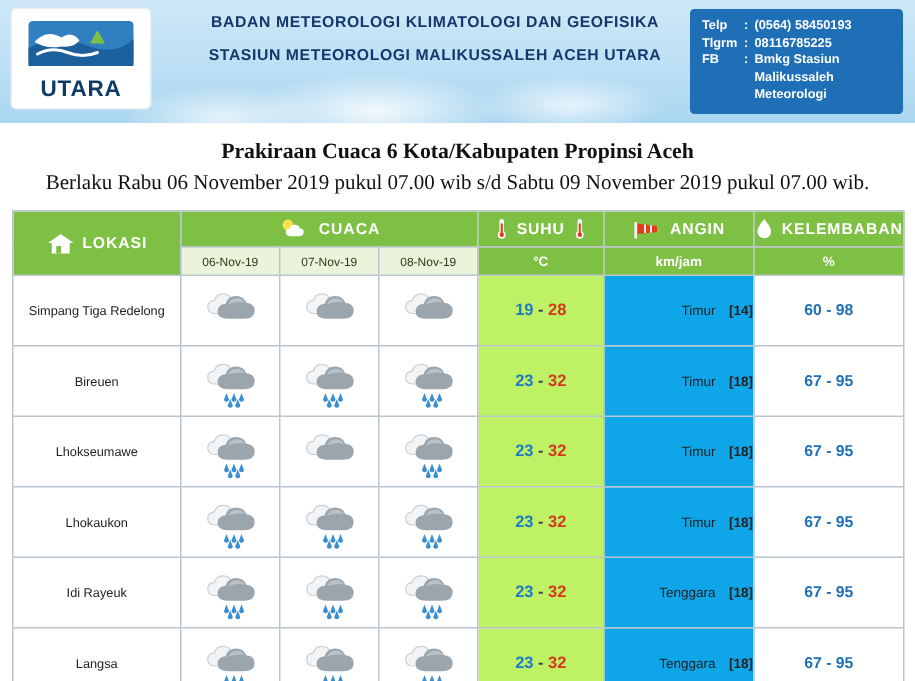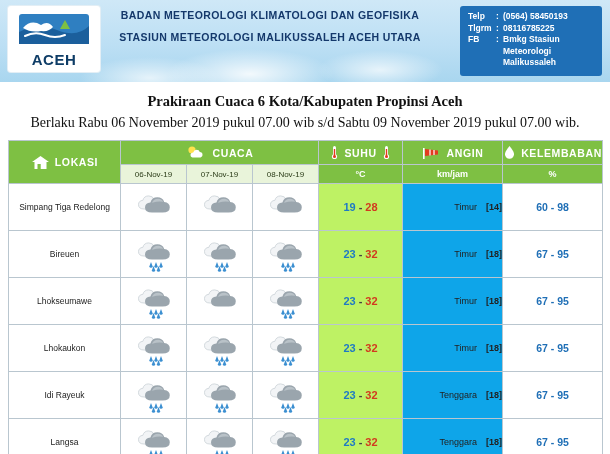"BADAN METEOROLOGI KLIMATOLOGI DAN" .header-titles { left: 100px -> 120px }
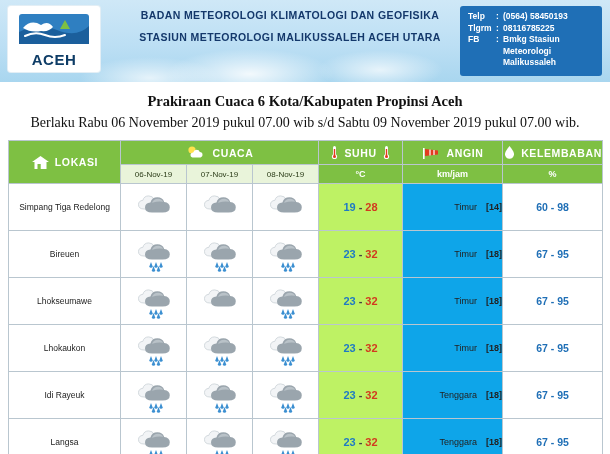"ACEH" div.logo-text { text: ACEH -> UTARA }
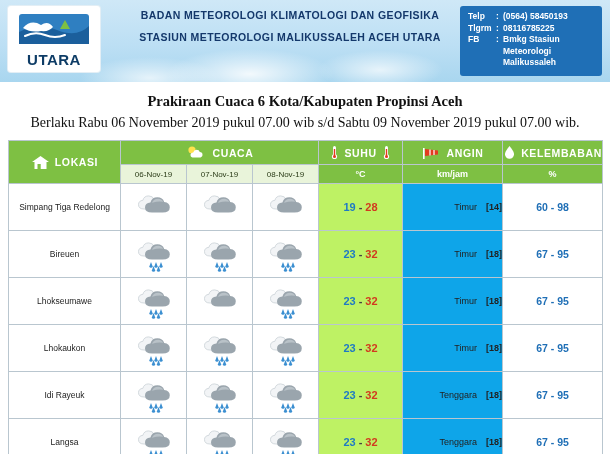"Meteorologi" div.contact-cont { order: before "Malikussaleh" -> after "Malikussaleh" }
